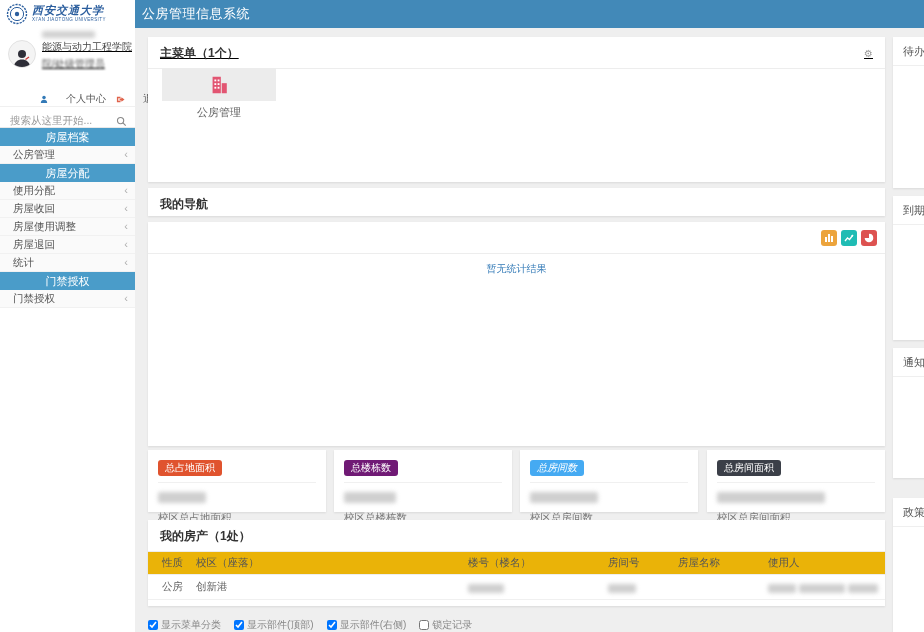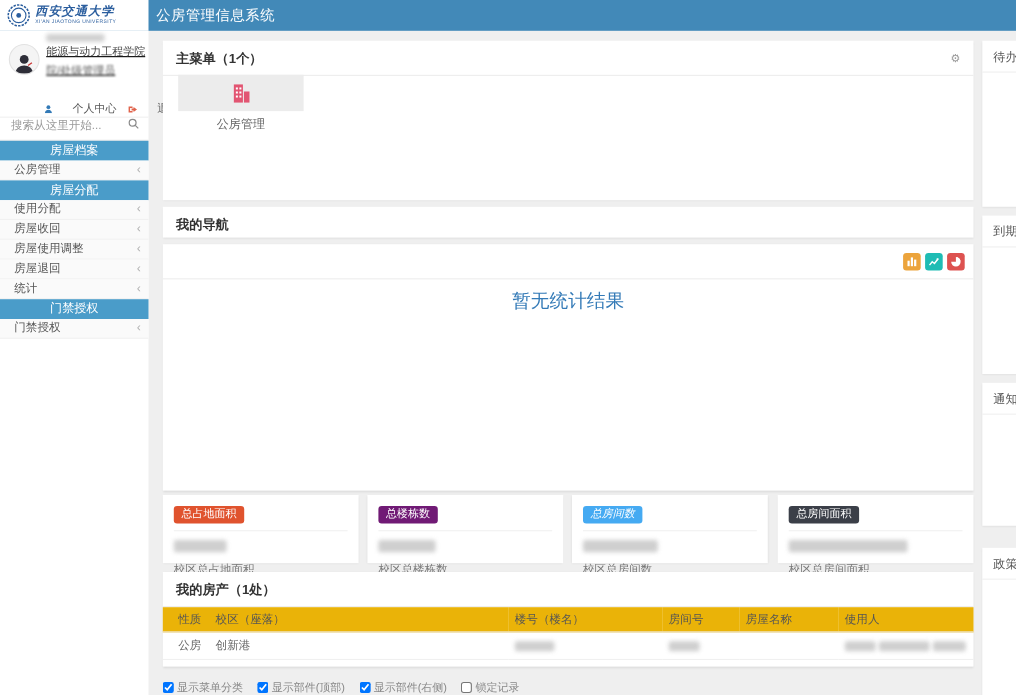"主菜单（1个）" .card-menu { text-decoration: none -> underline }
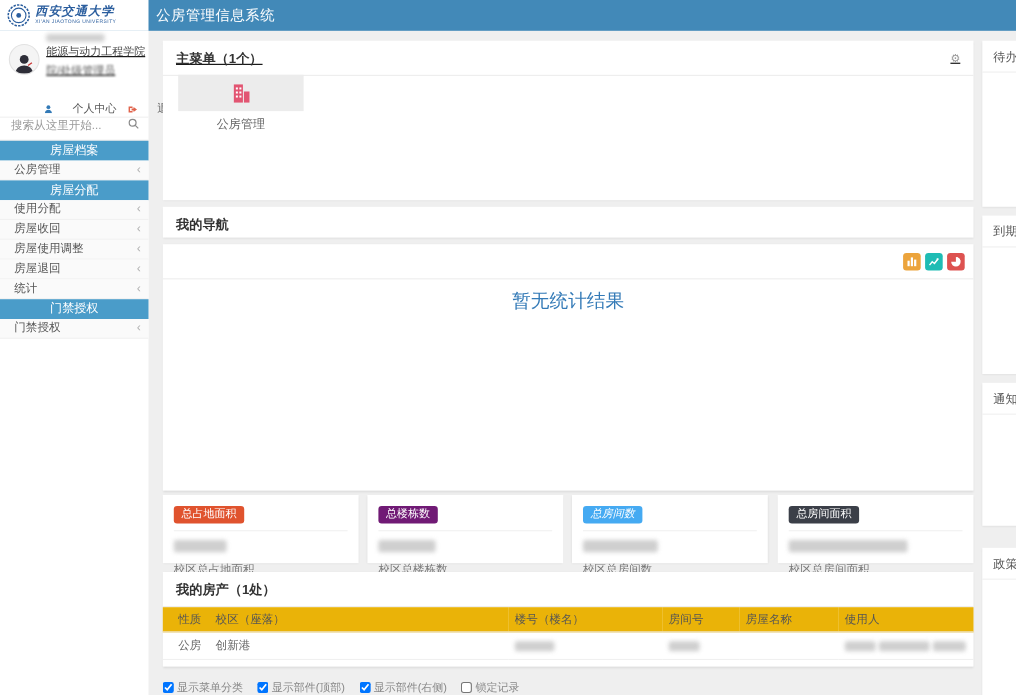"搜索从这里开始..." .searchbox { align-items: flex-start -> flex-end }
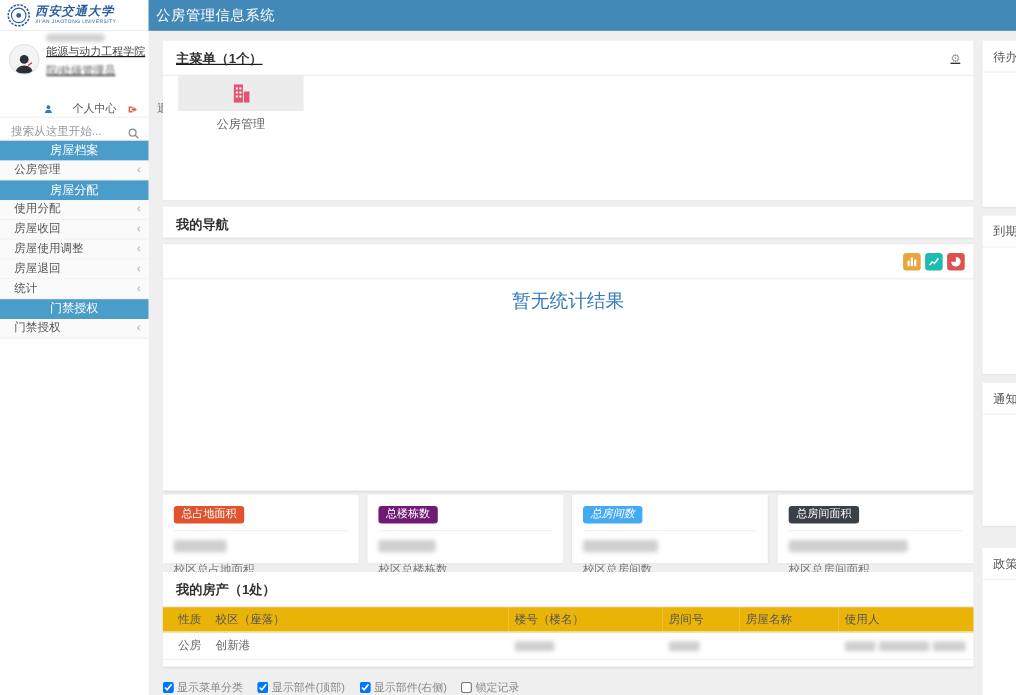"暂无统计结果" .empty-text { font-size: 17px -> 10px }
